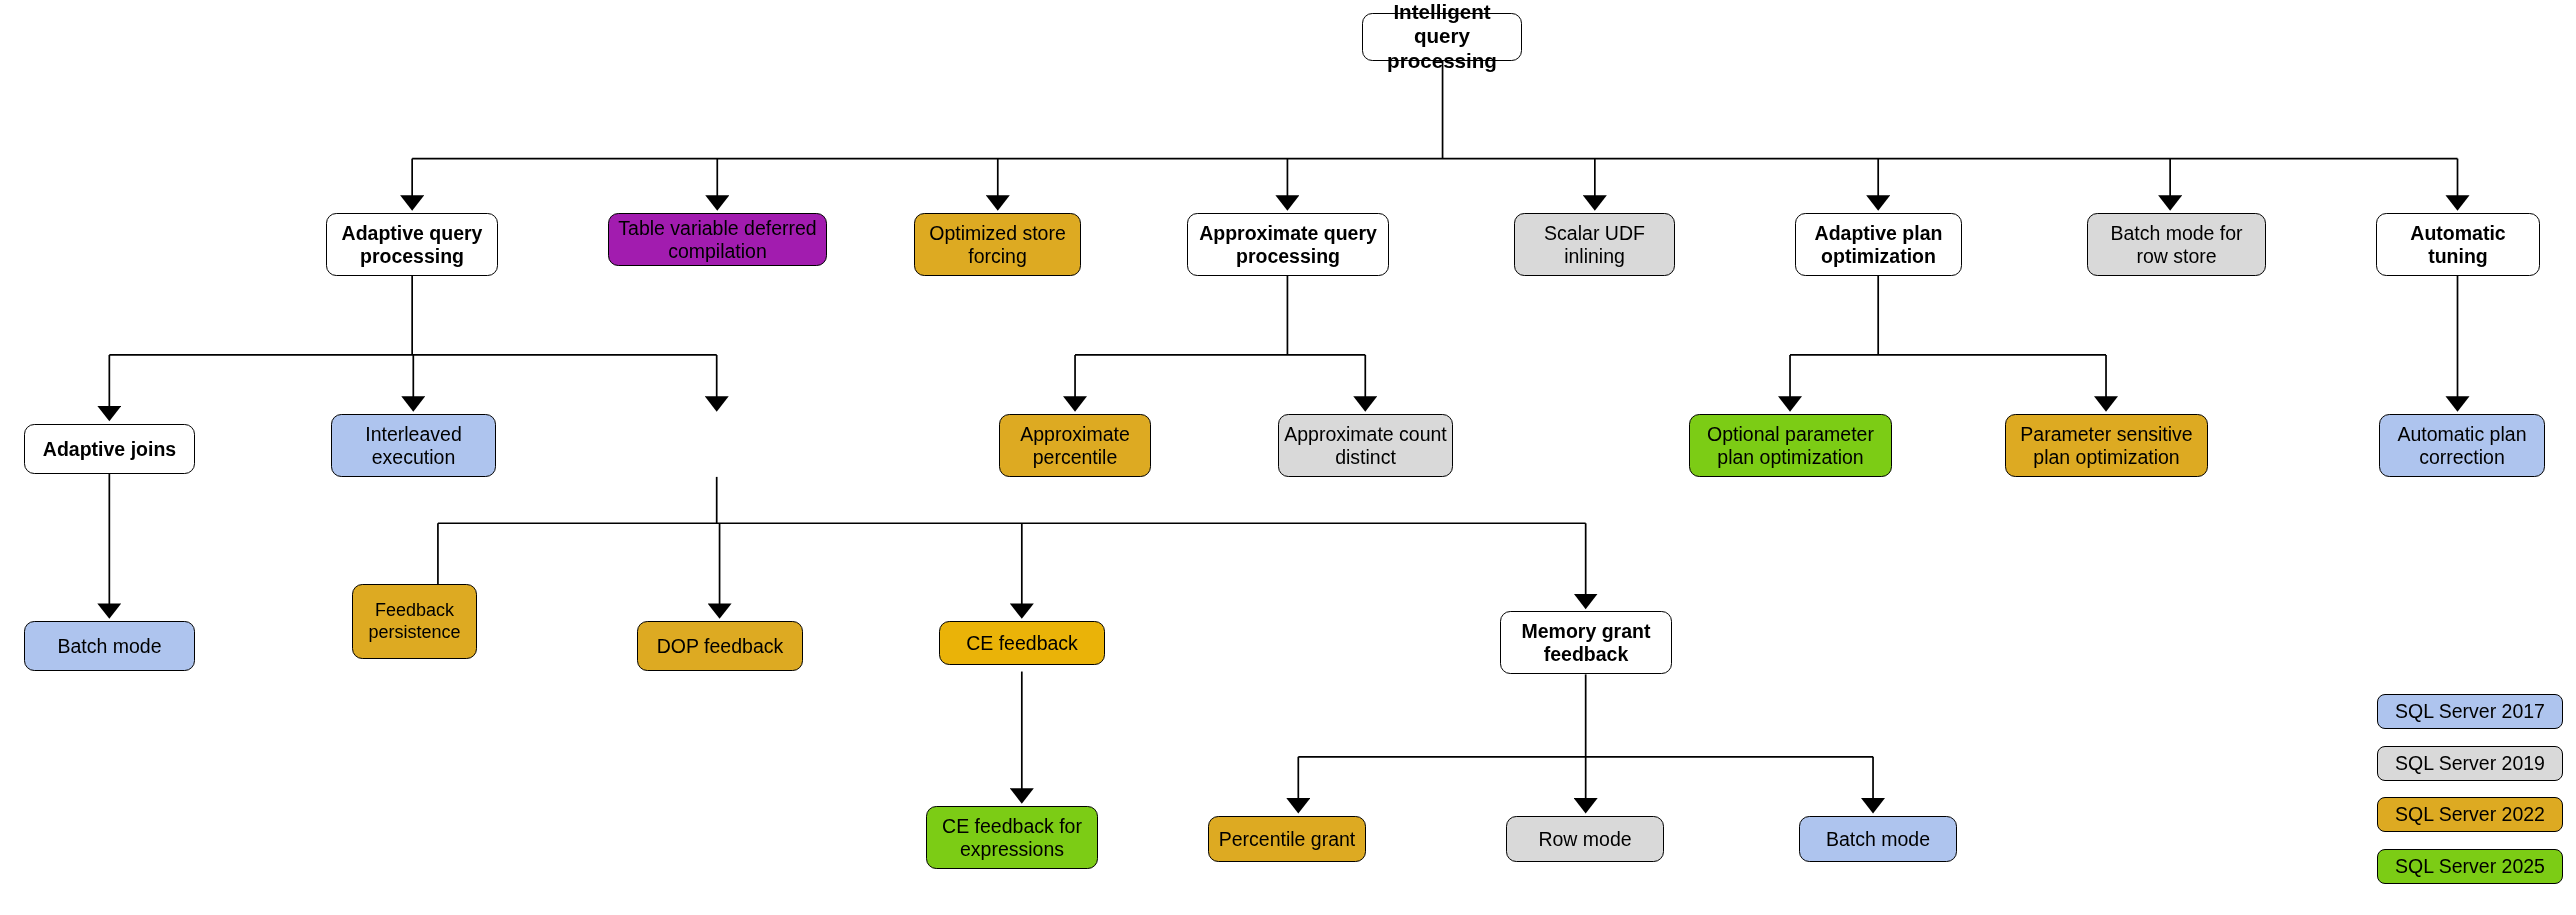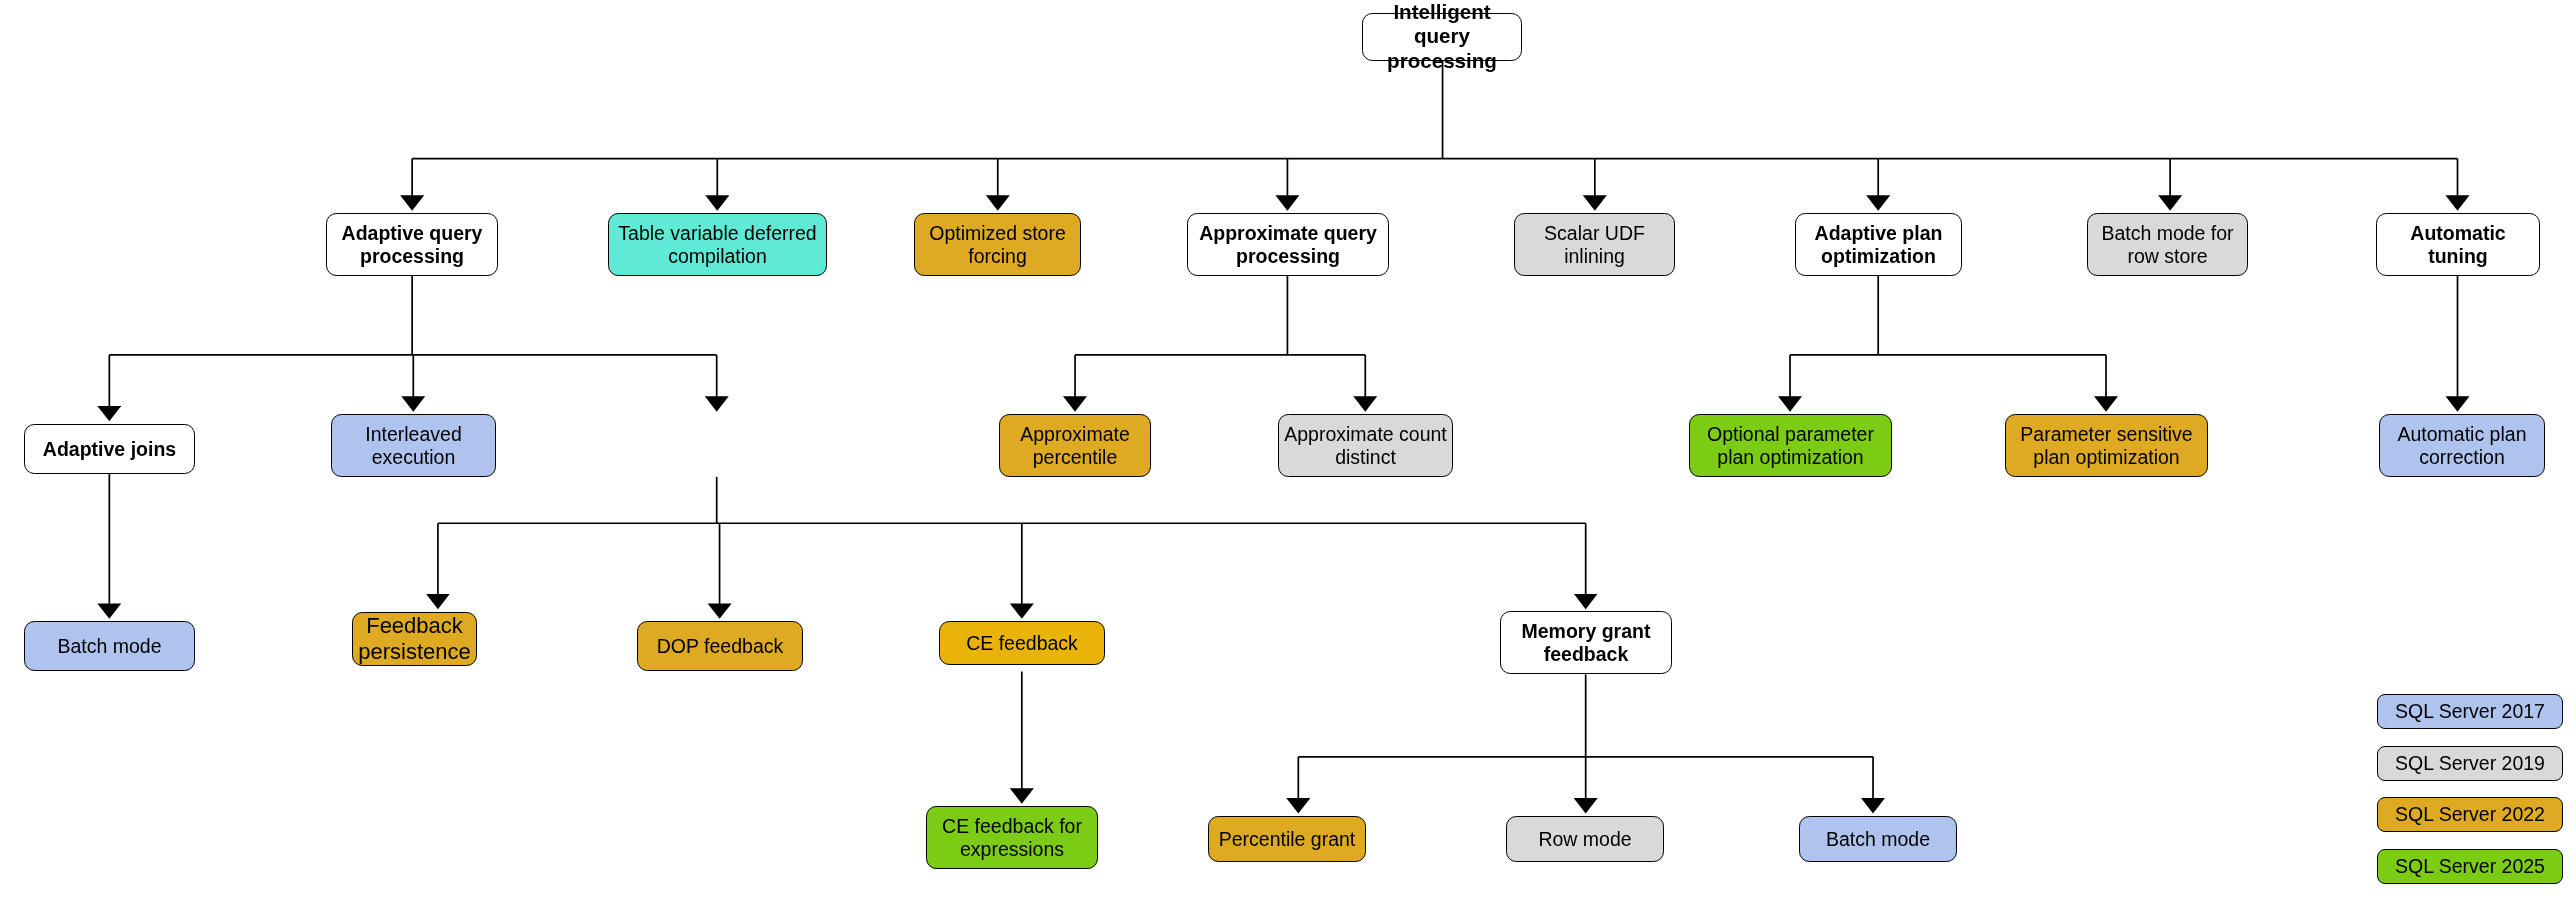"Table variable deferred compilation" div.node { background: #5eead4 -> #a21caf; height: 63px -> 53px }
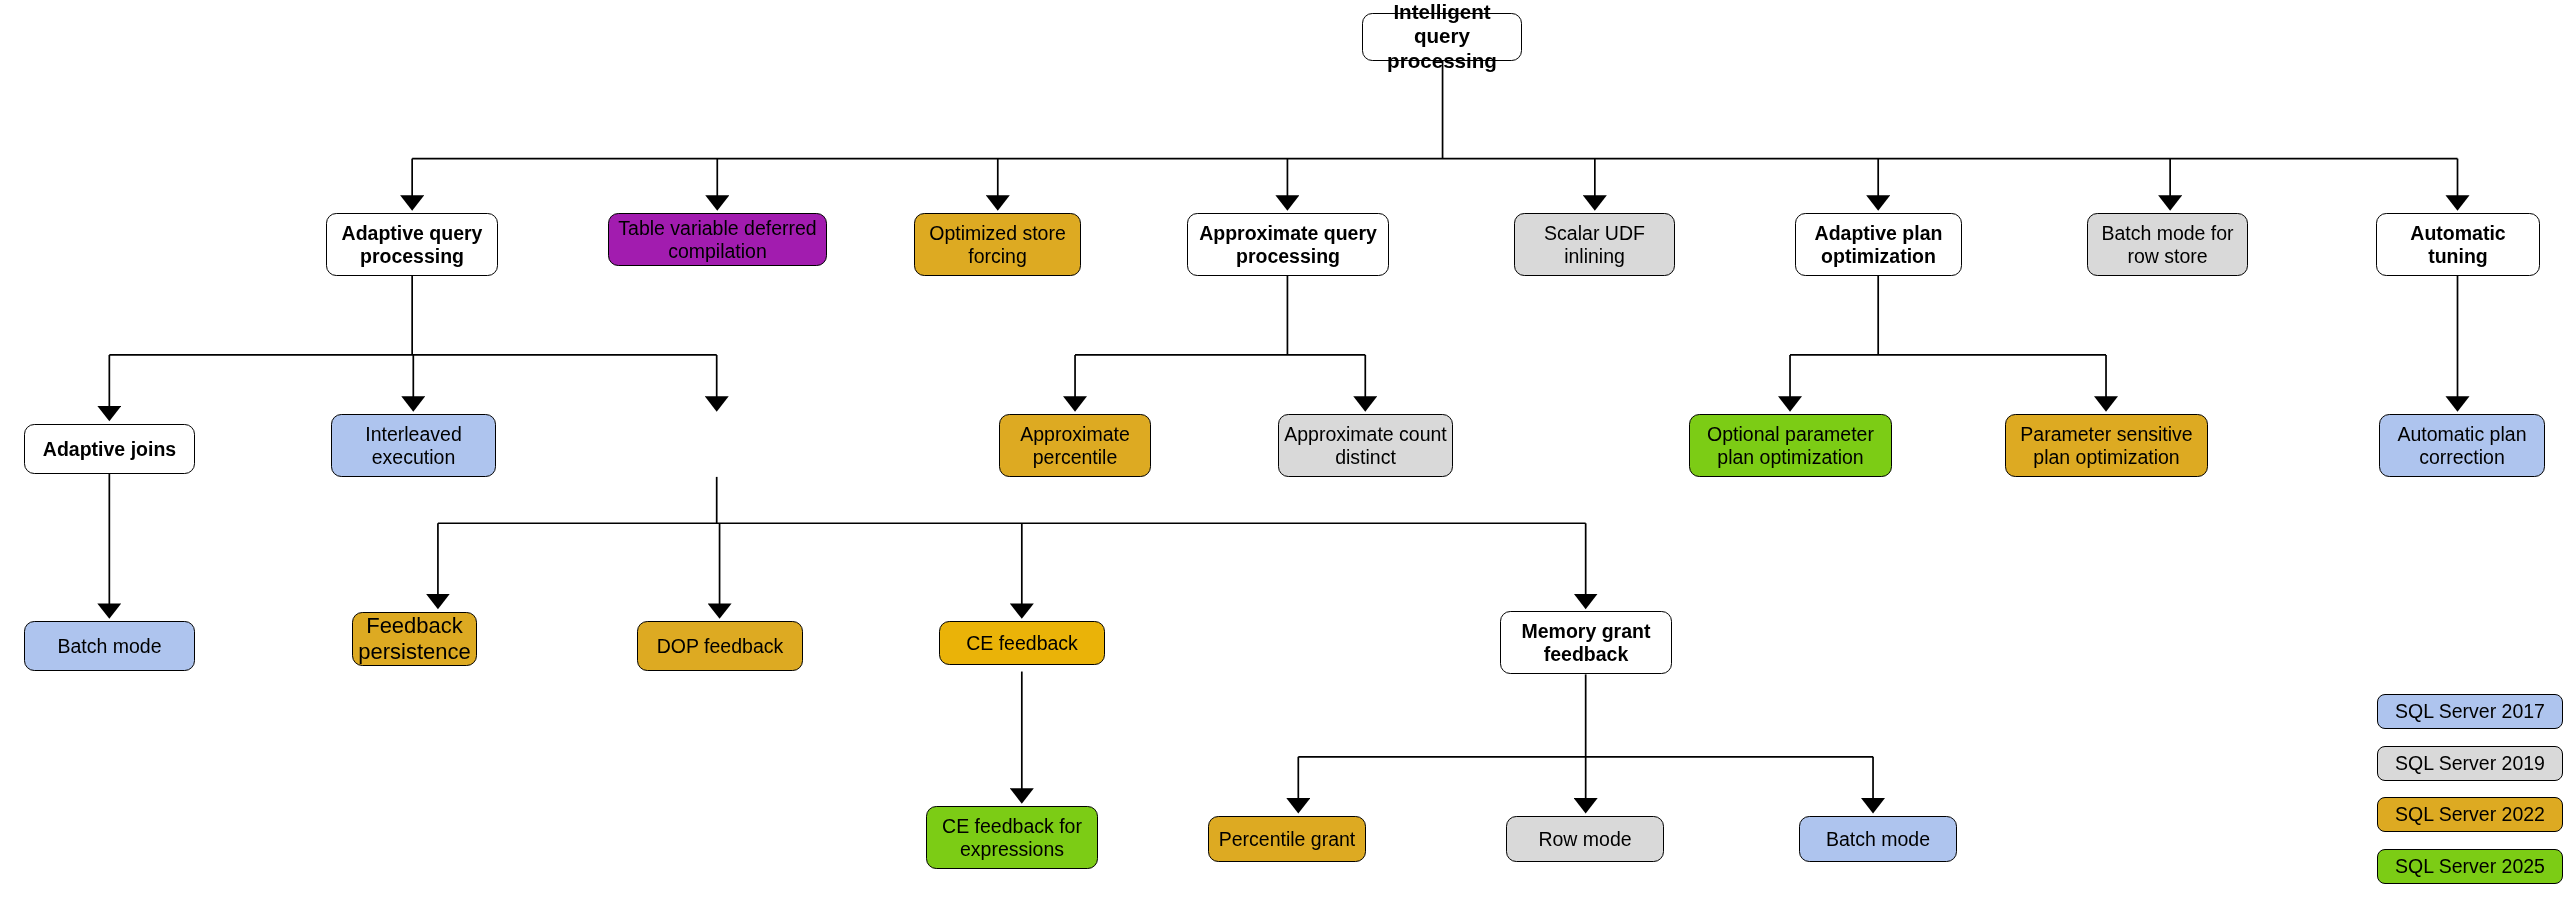"Batch mode for row store" div.node { width: 161px -> 179px }
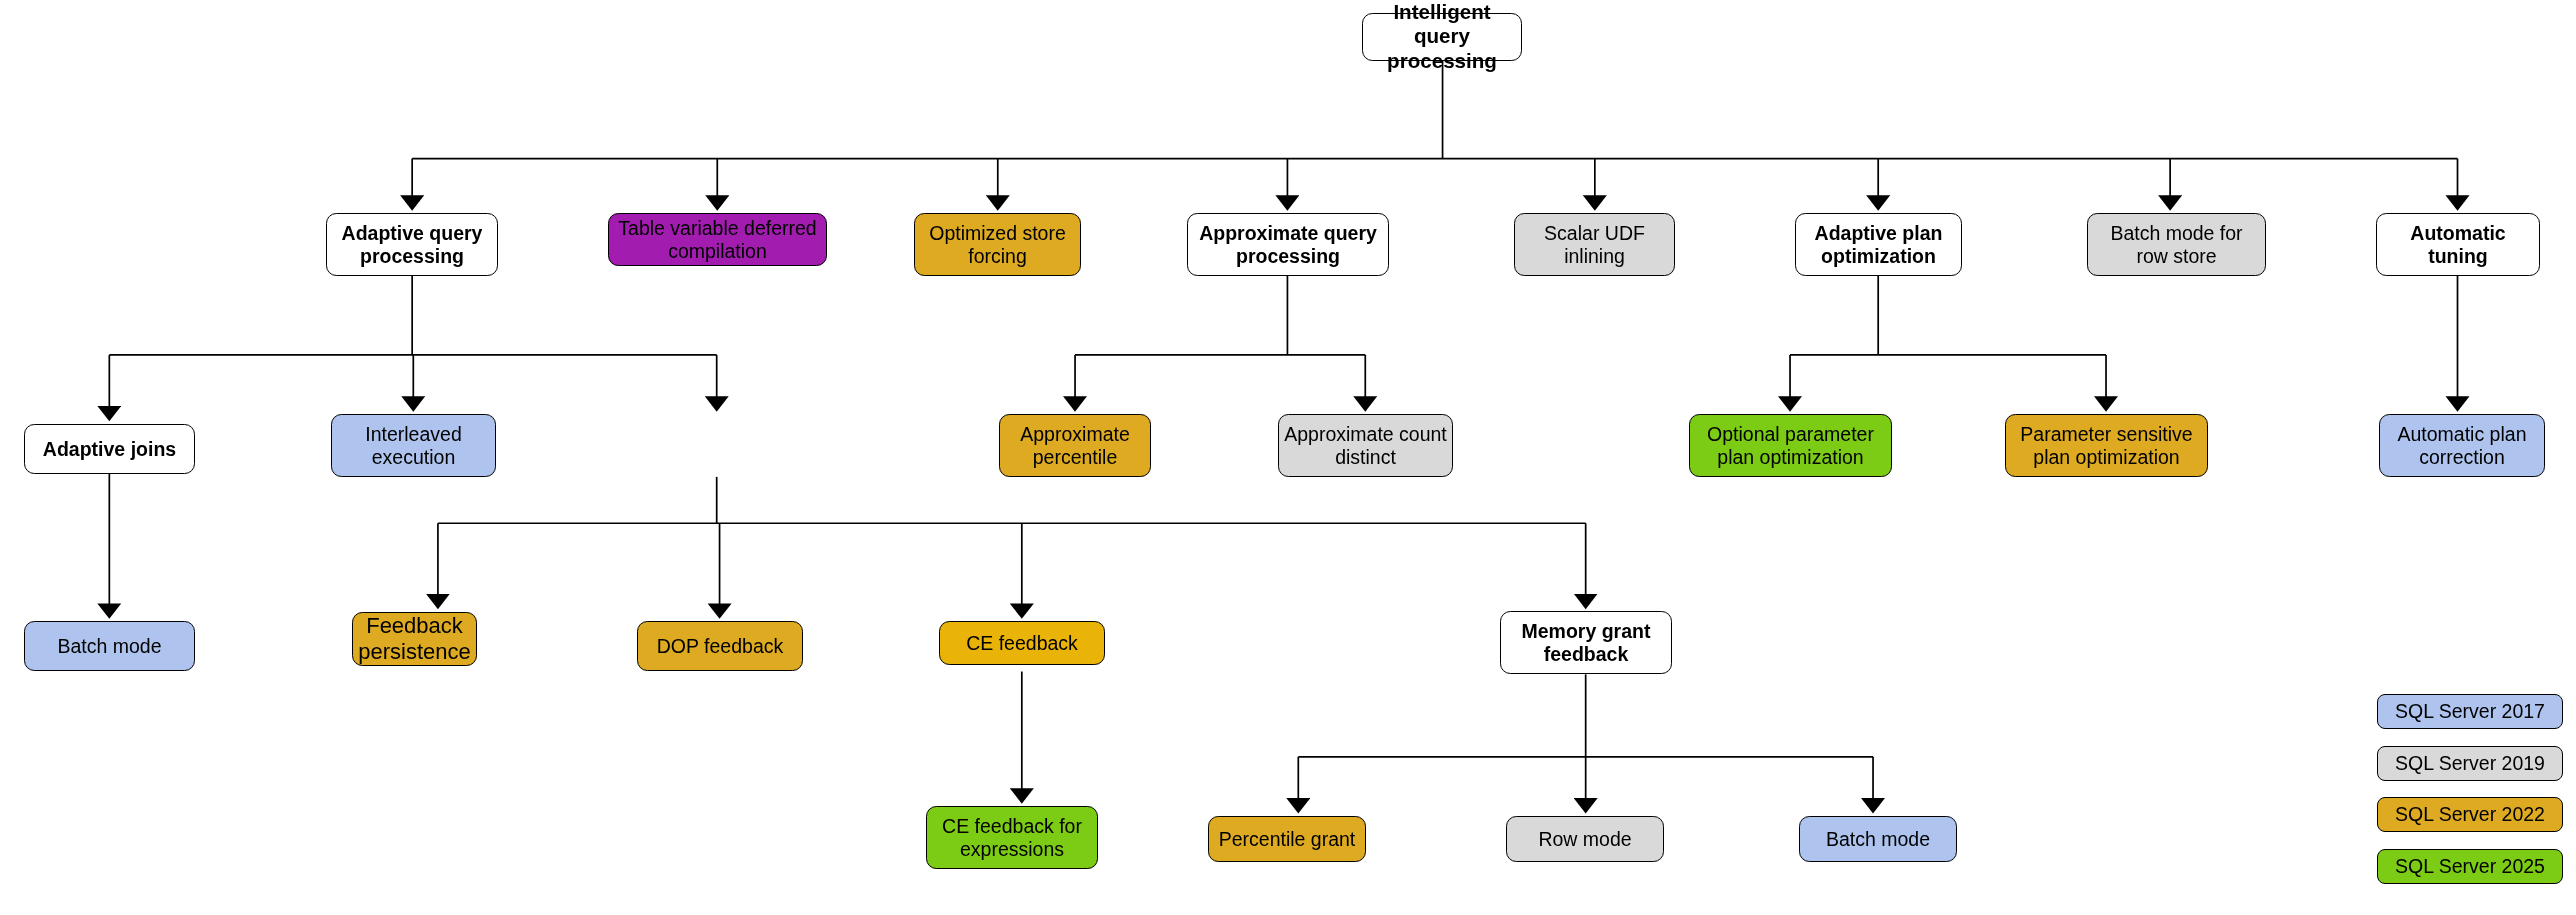"Feedback persistence" div.node { font-size: 22px -> 18px; height: 54px -> 75px; top: 612px -> 584px }
